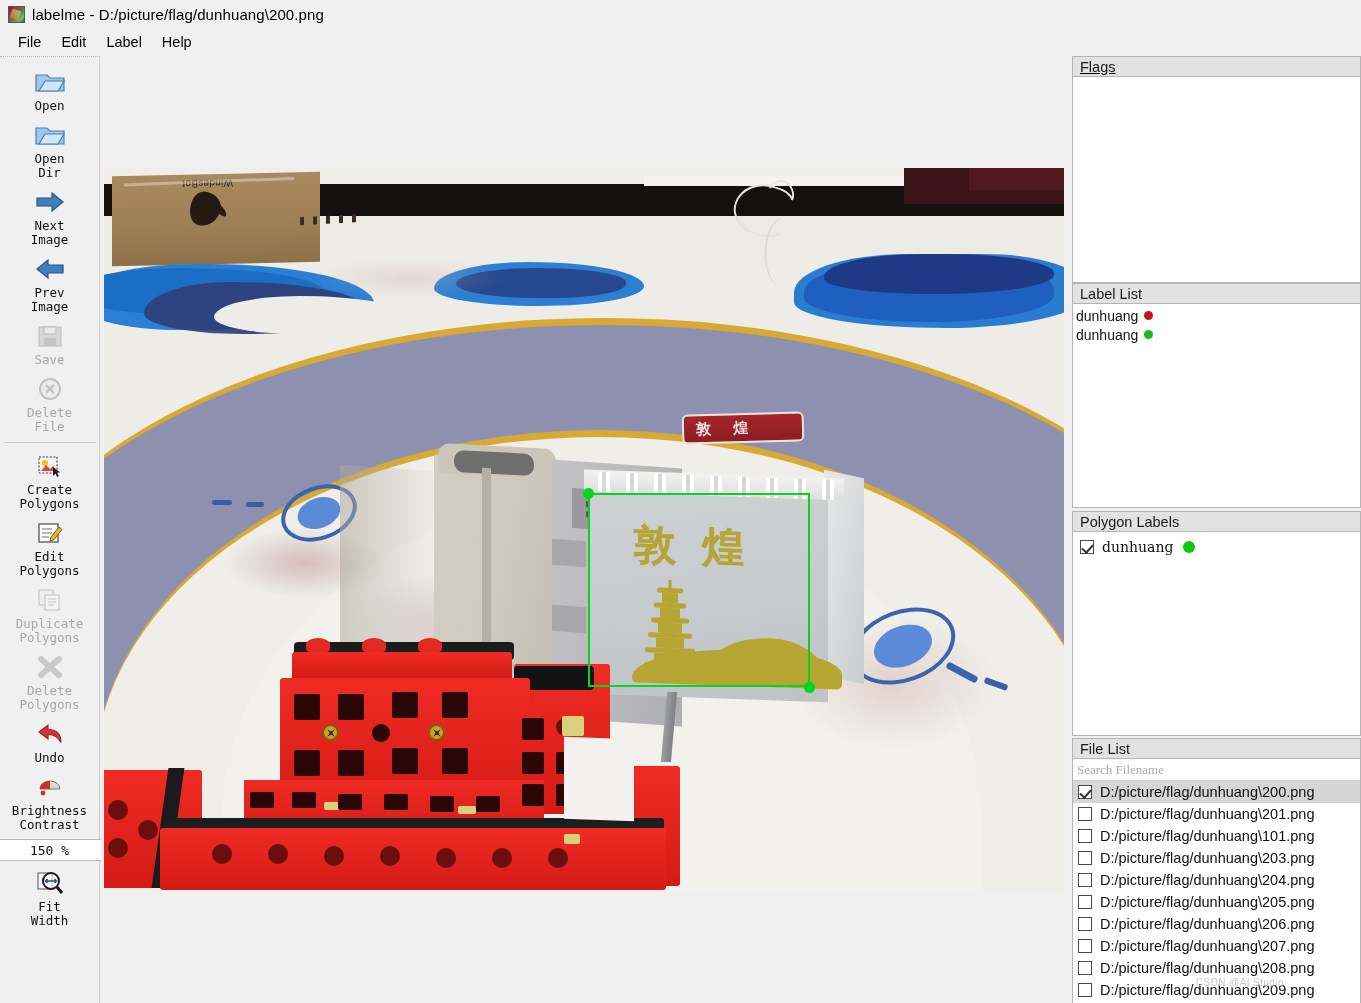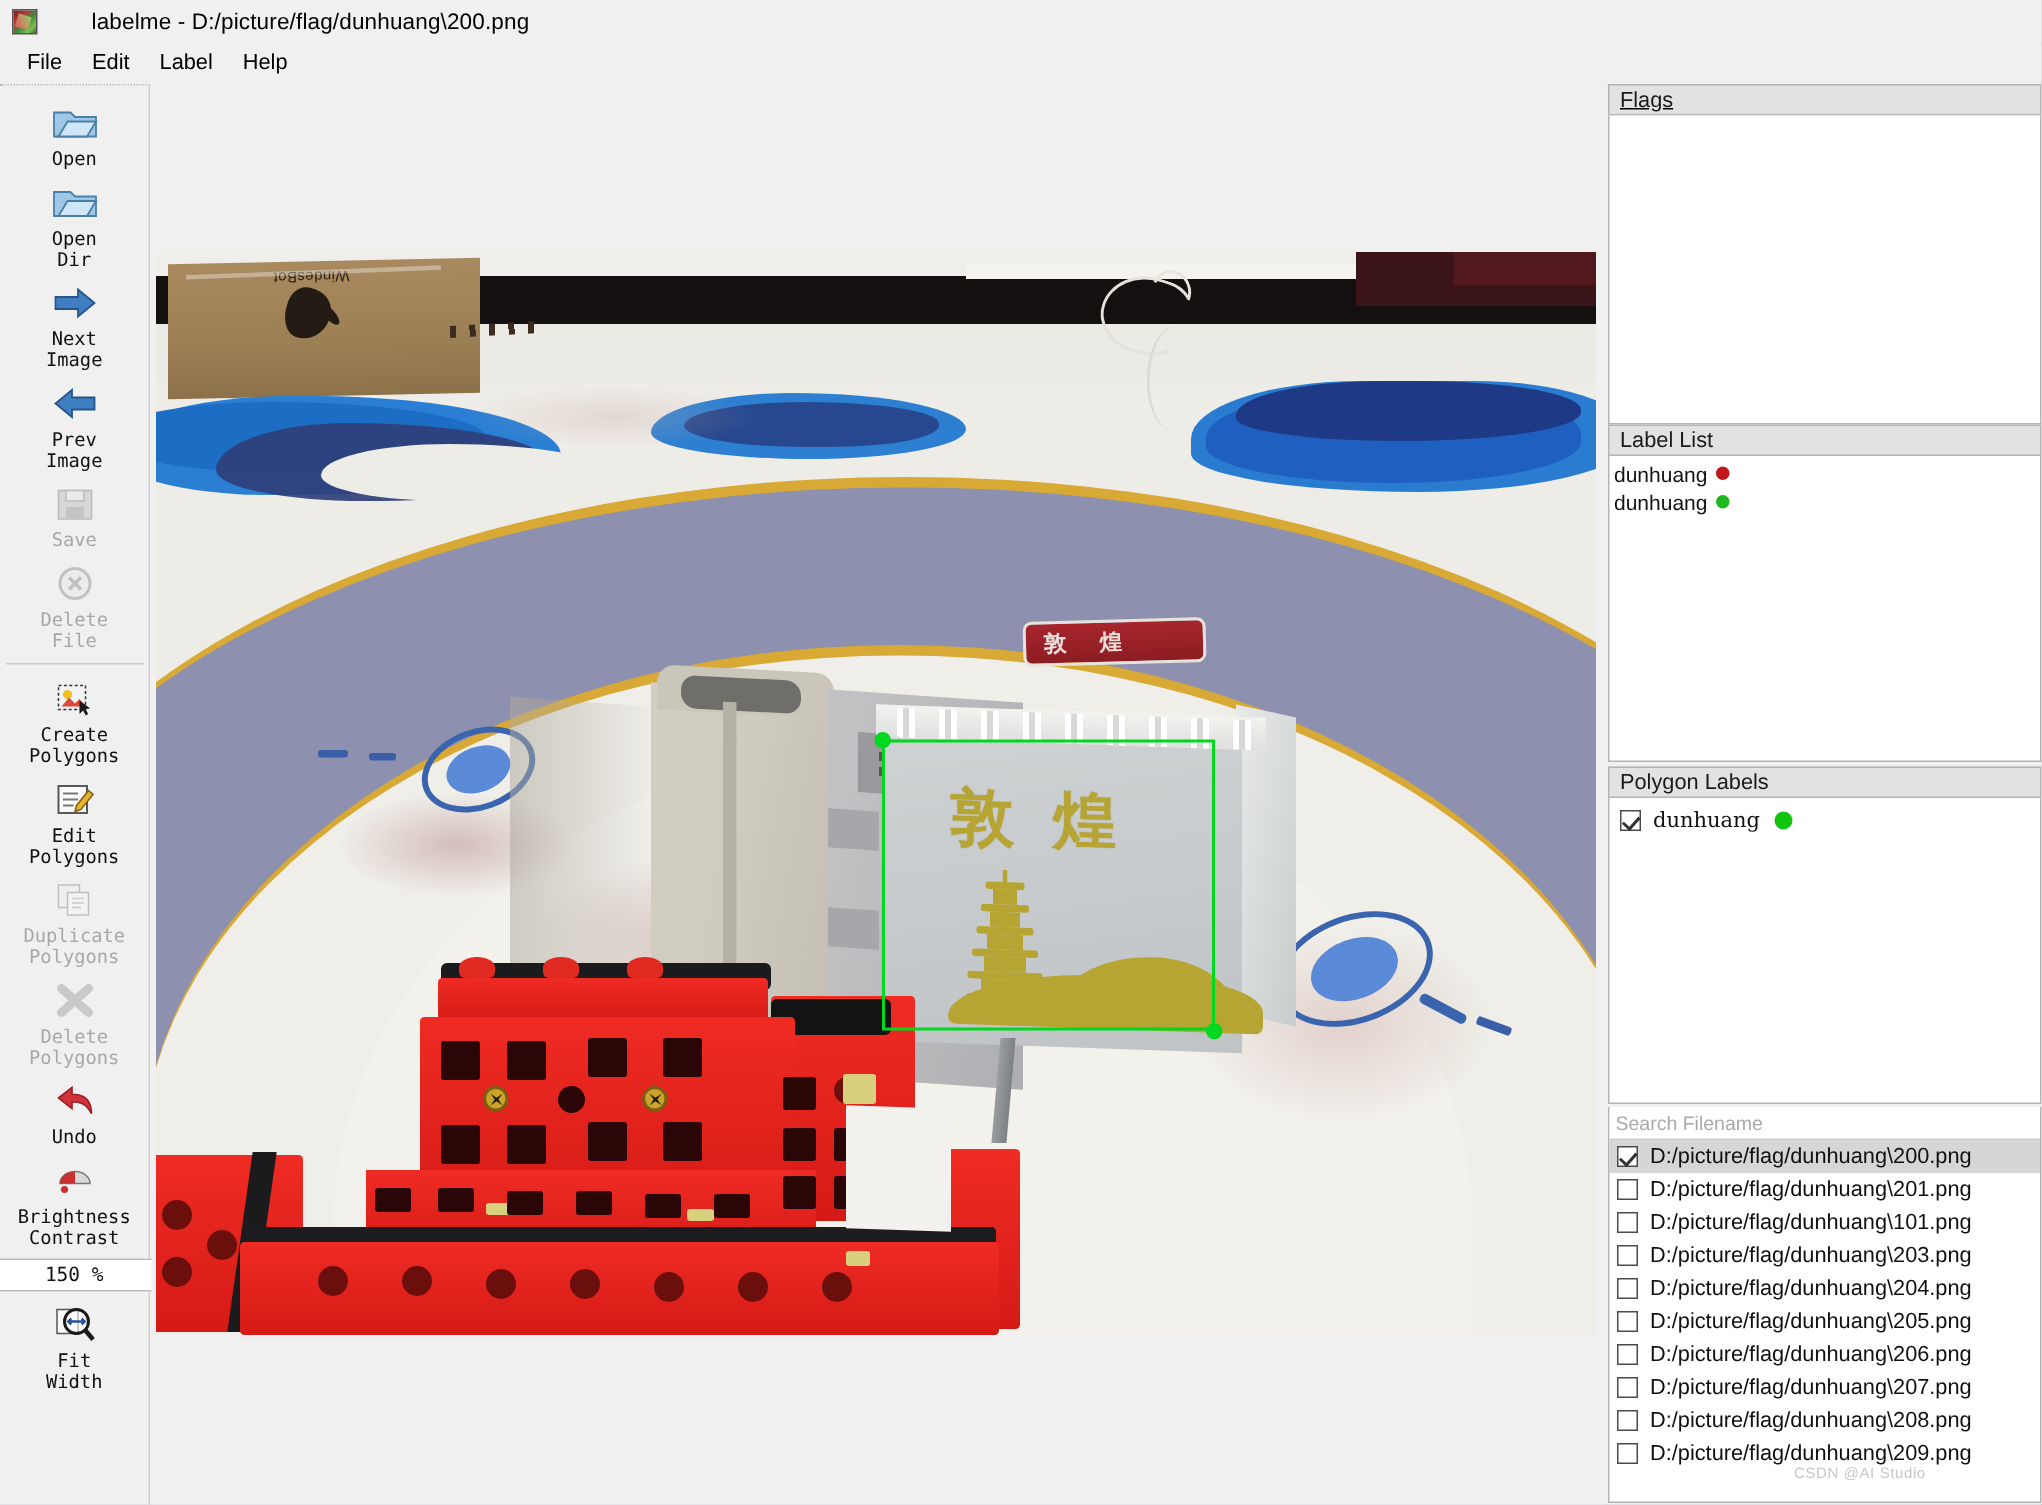"labelme -" .titlebar { gap: 29px -> none }
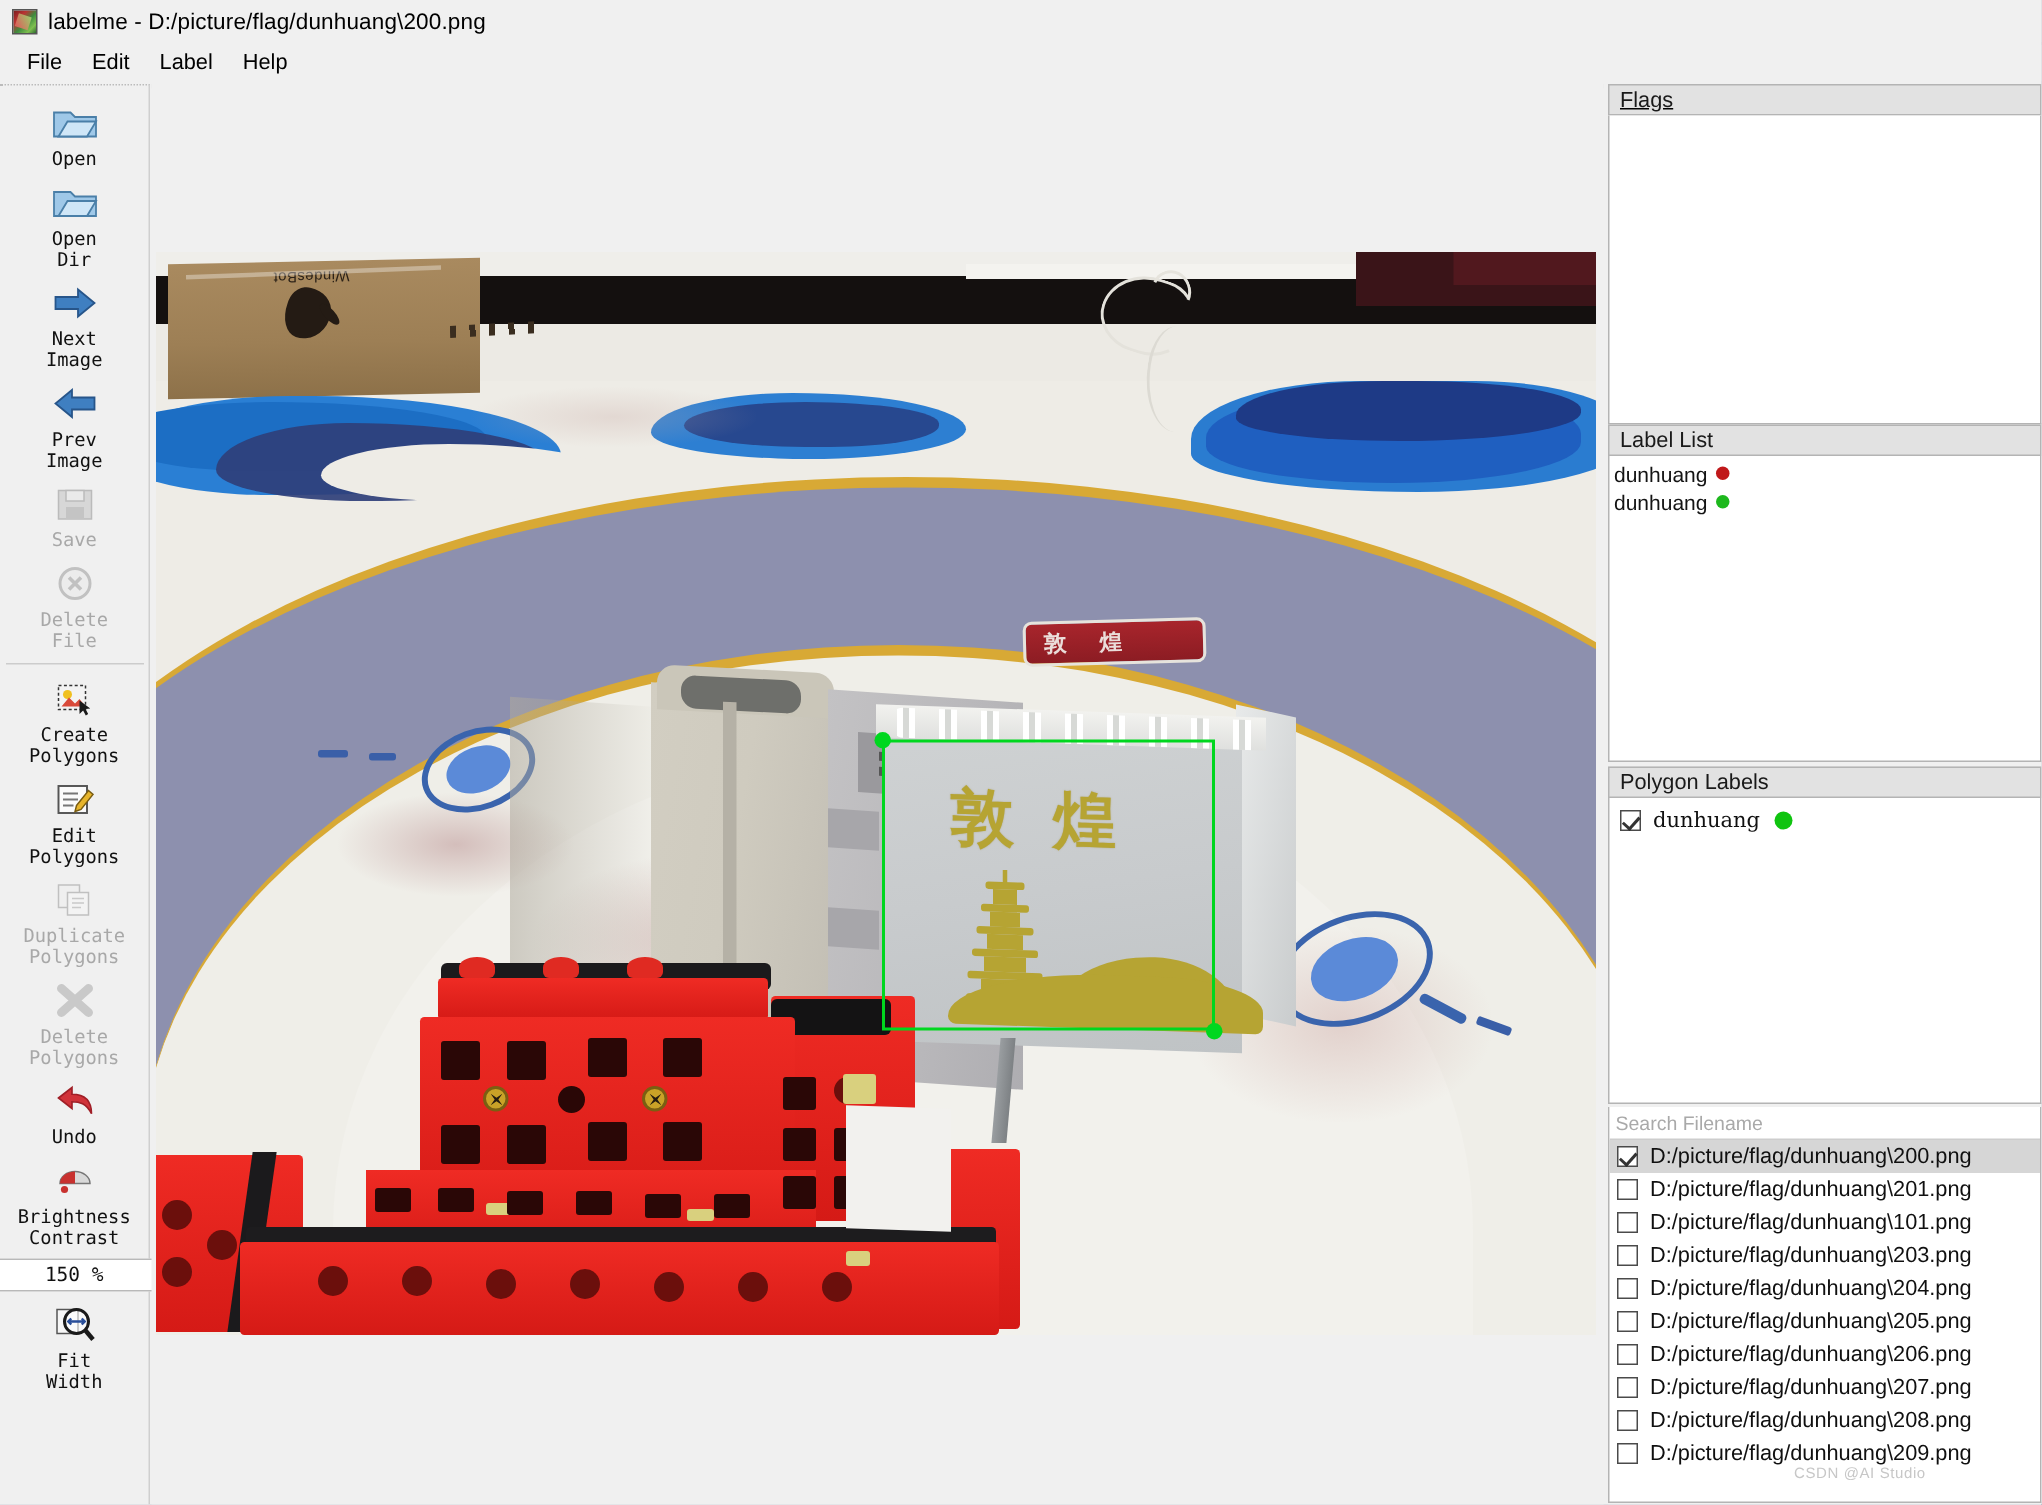"File List" div.panel-title { html: none -> <div>File List</div> }
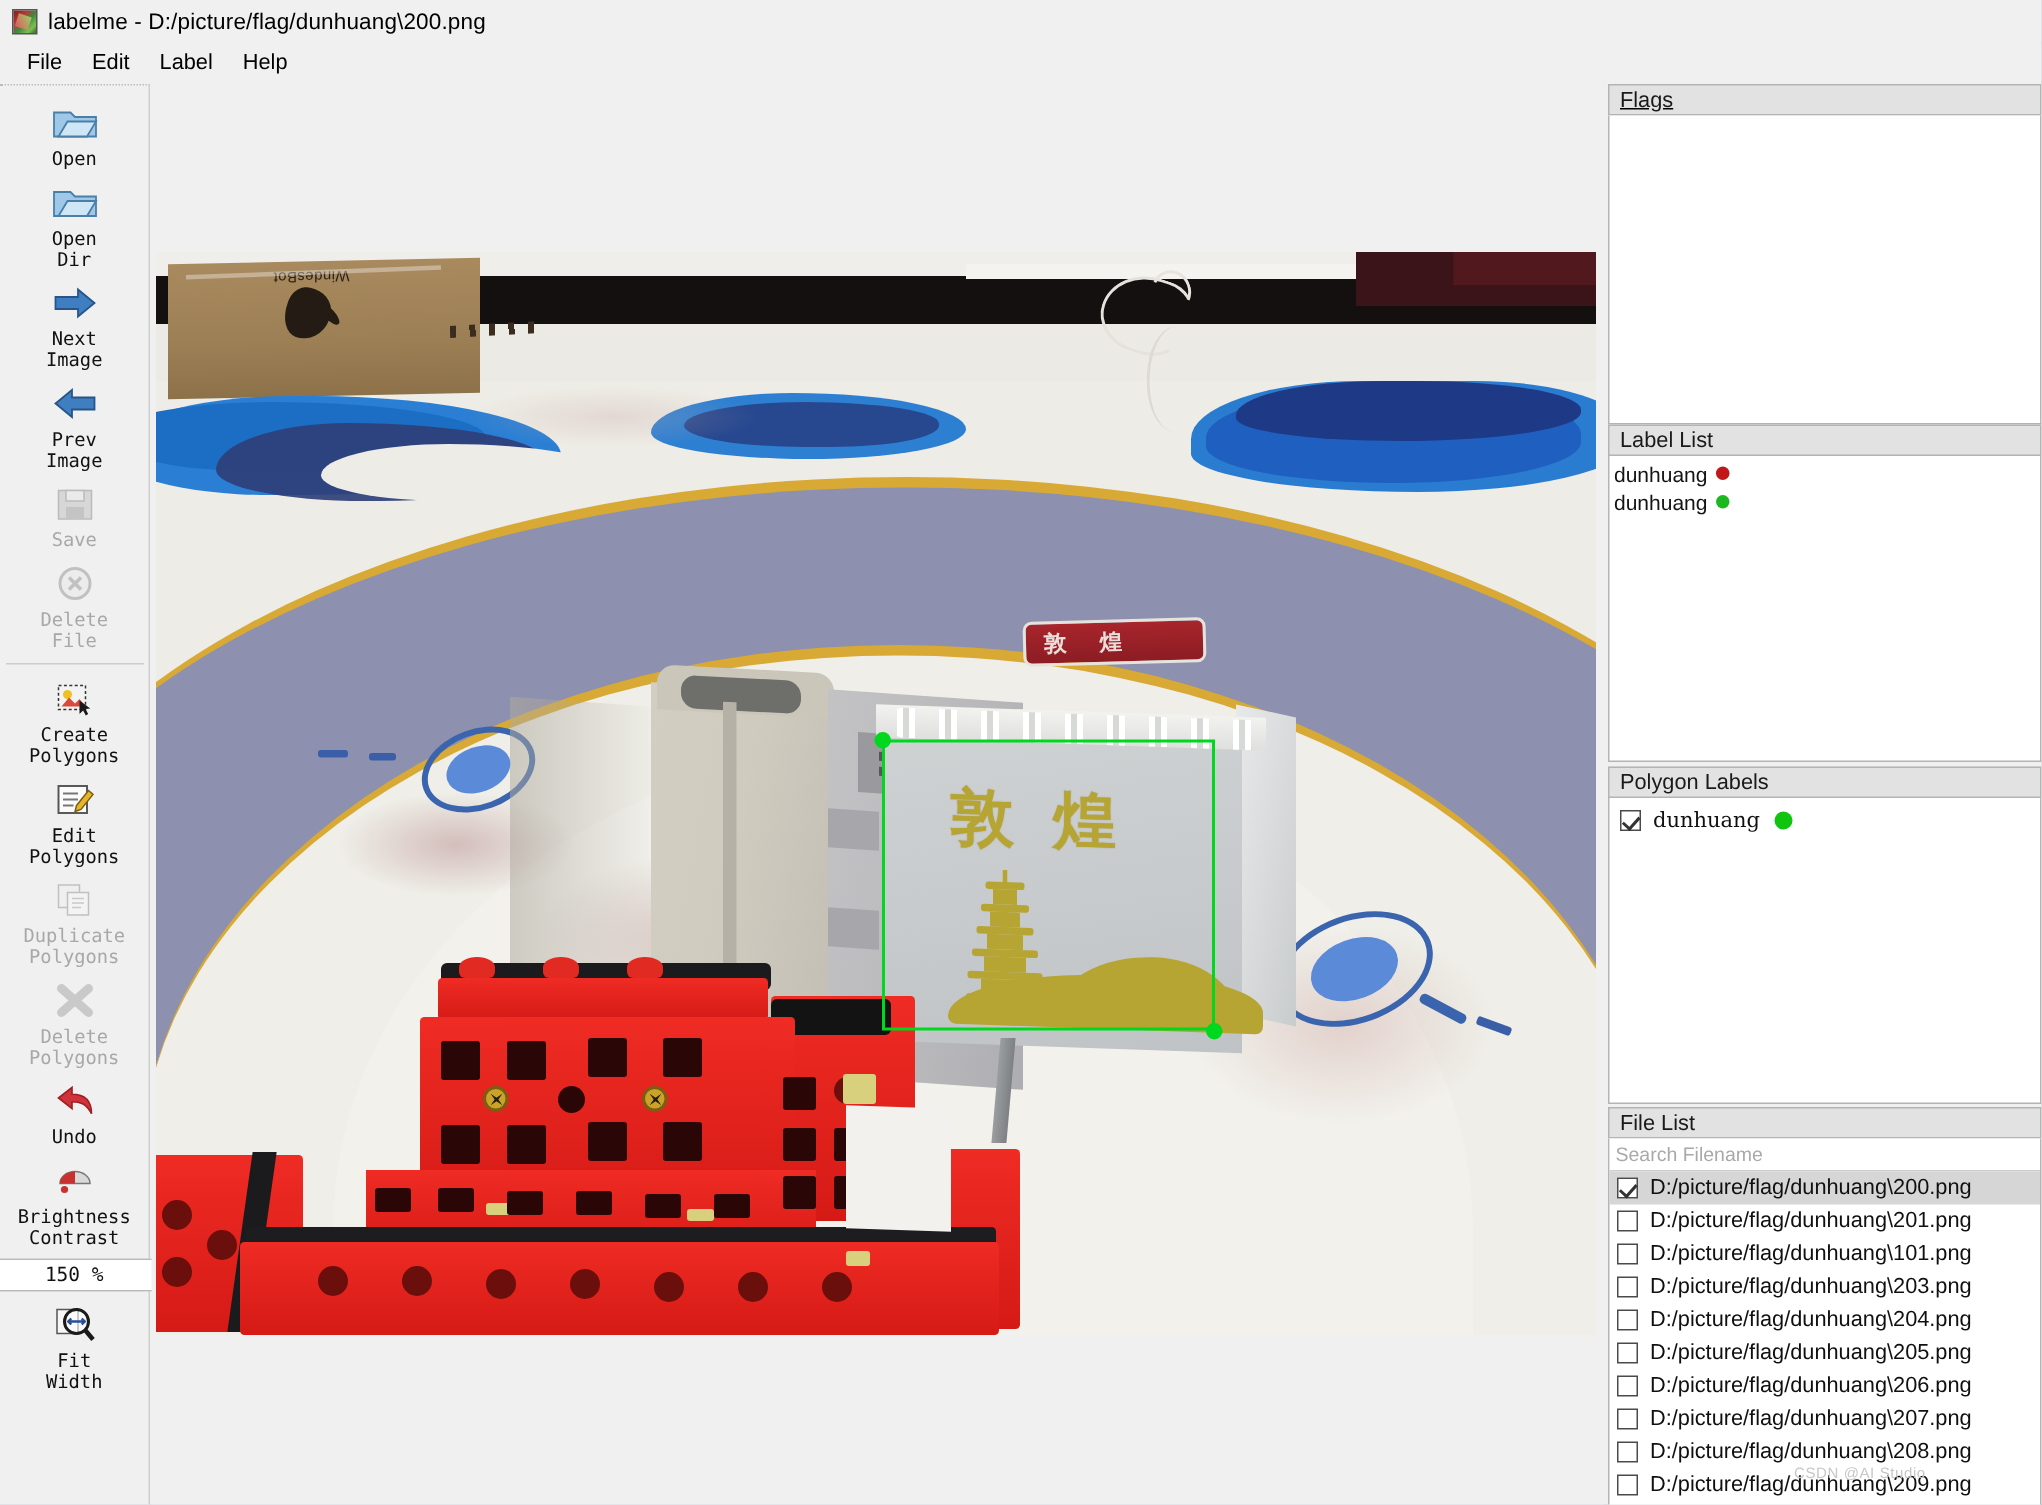"Search Filename" .search-field { font-family: Liberation Sans, sans-serif -> Liberation Serif, serif }
